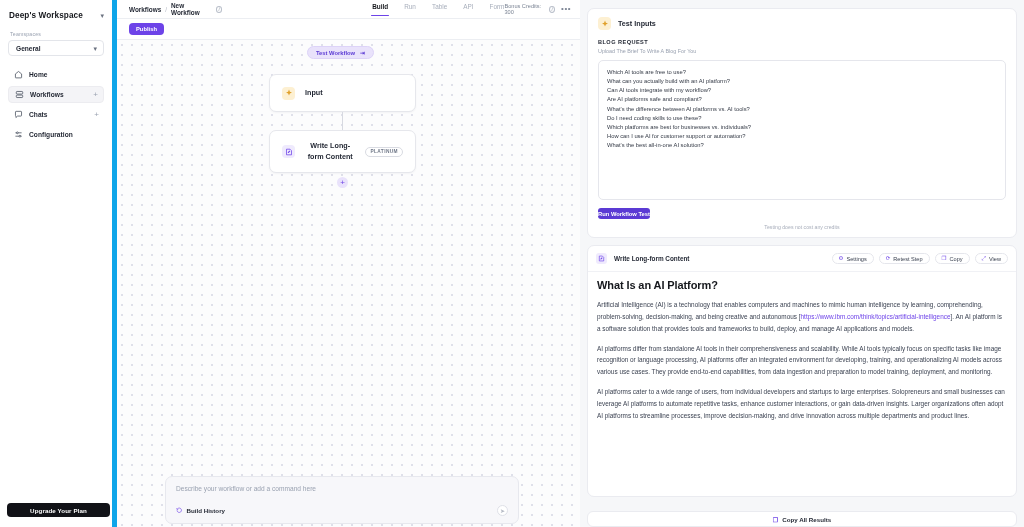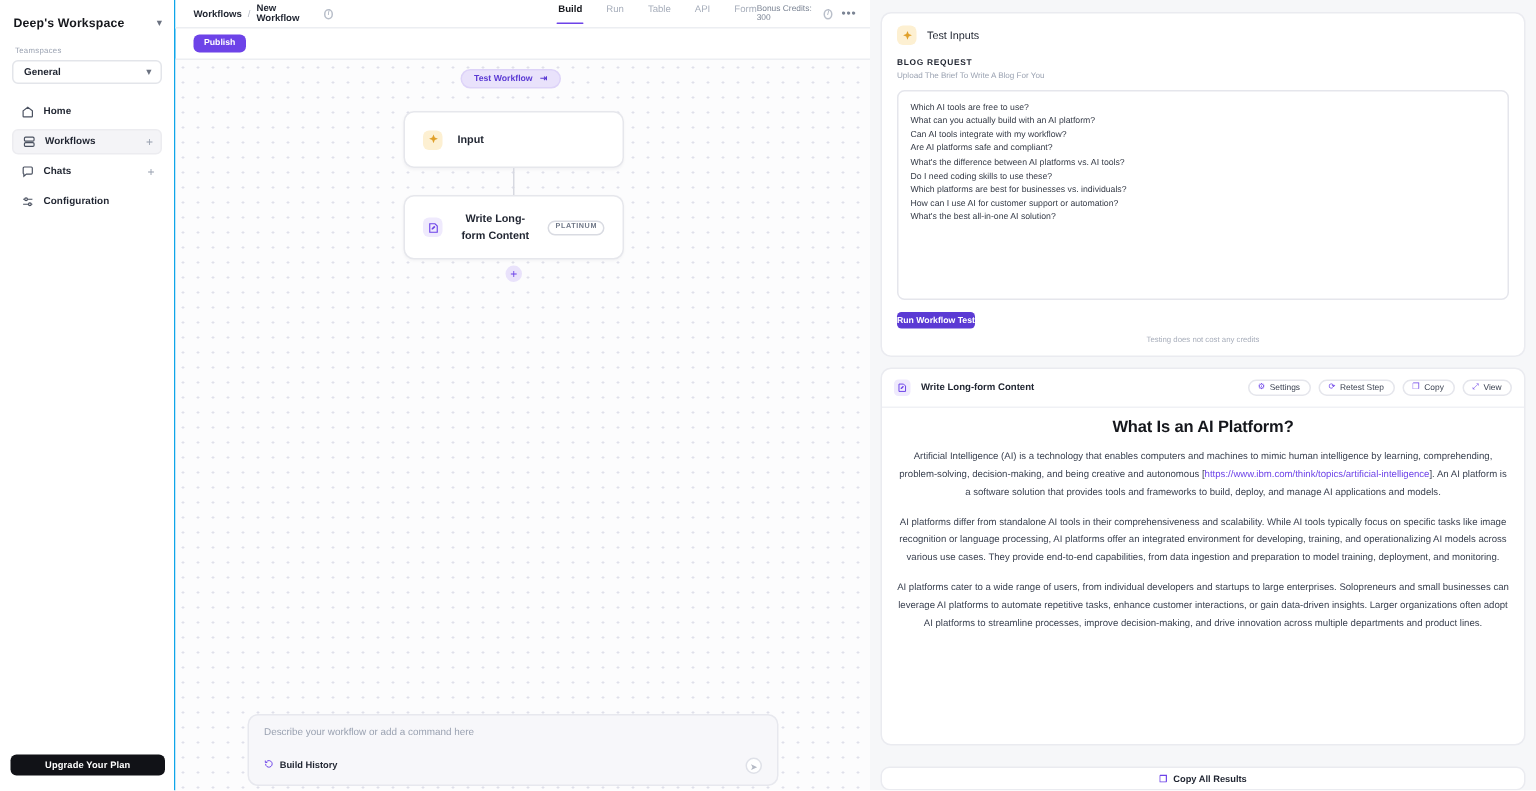"Deep's Workspace" .sidebar { border-right: 1px solid #0ea5e9 -> 5px solid #0ea5e9 }
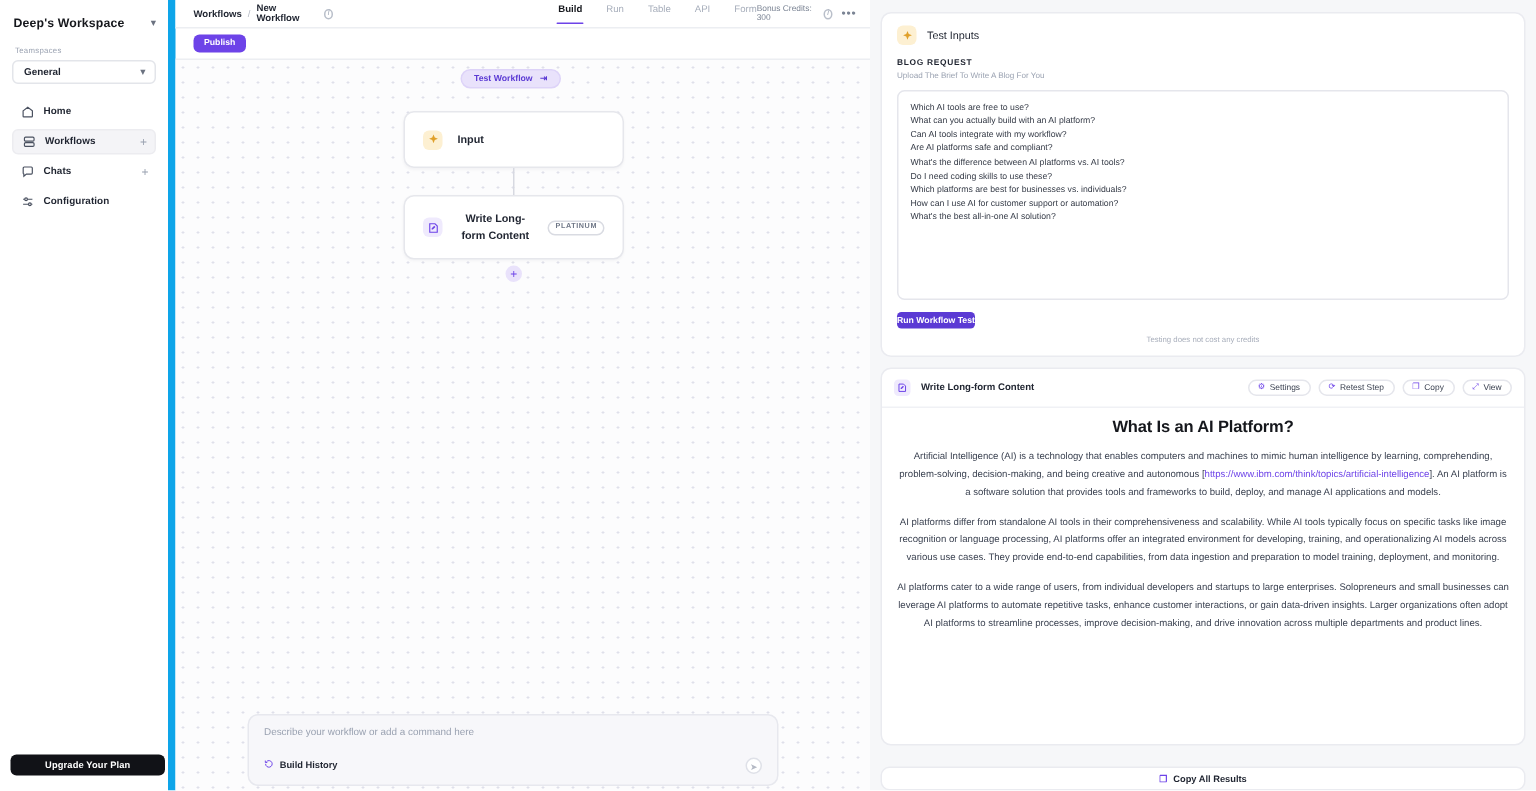"Test Inputs" .card-title { font-weight: normal -> bold }
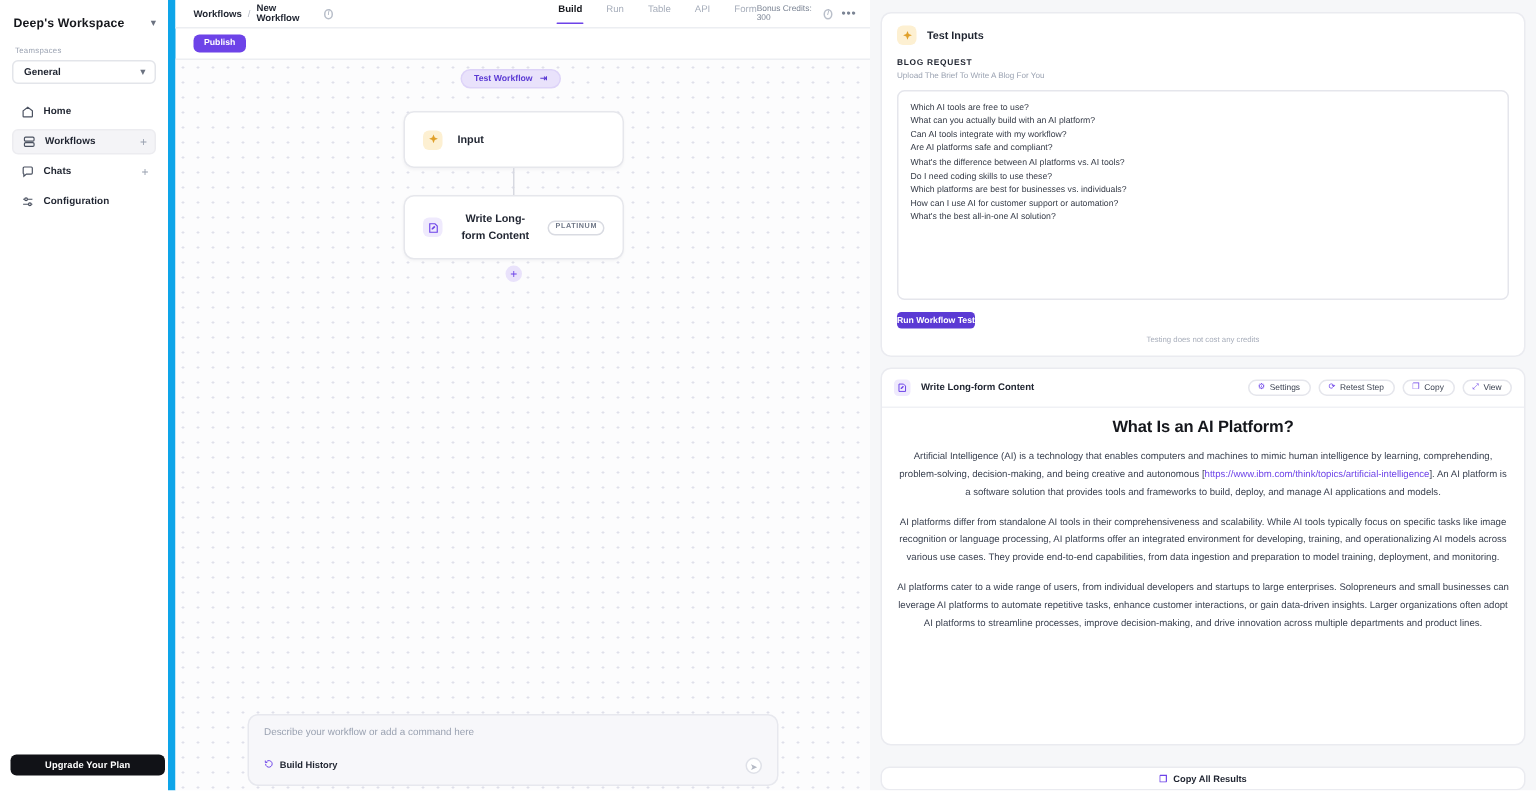"What Is an AI Platform?" .res-body { text-align: center -> none }
